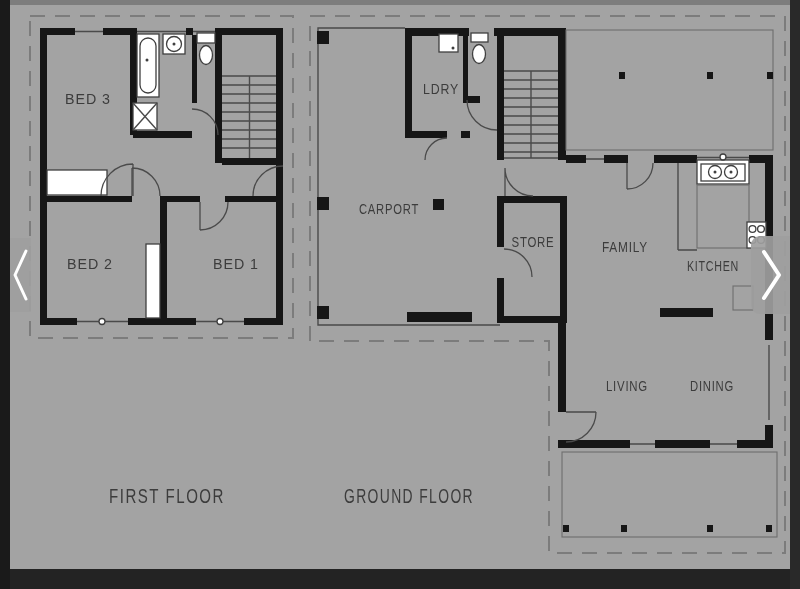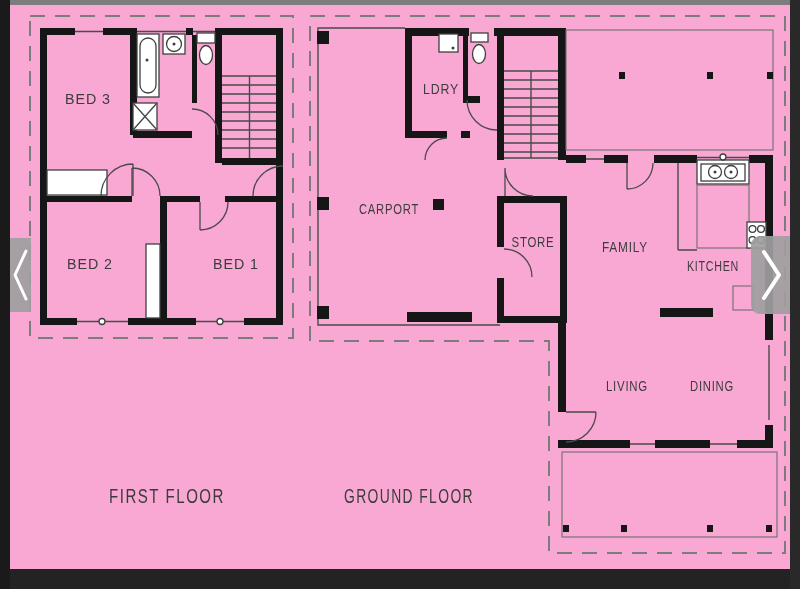"BED 3" .stage { background: #f9a8d4 -> #a3a3a3 }
